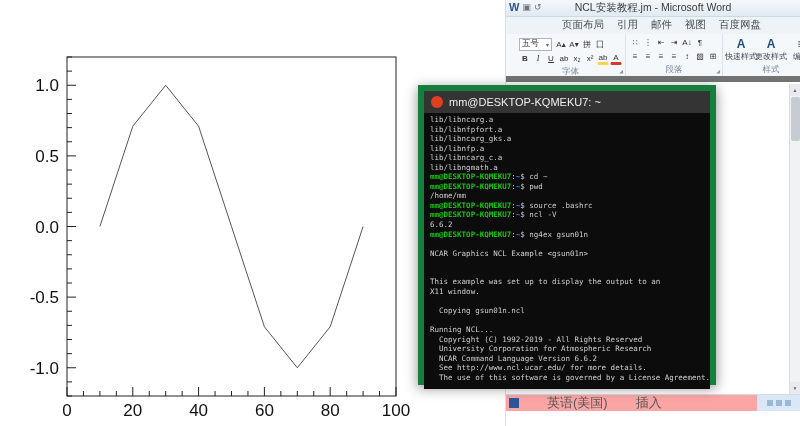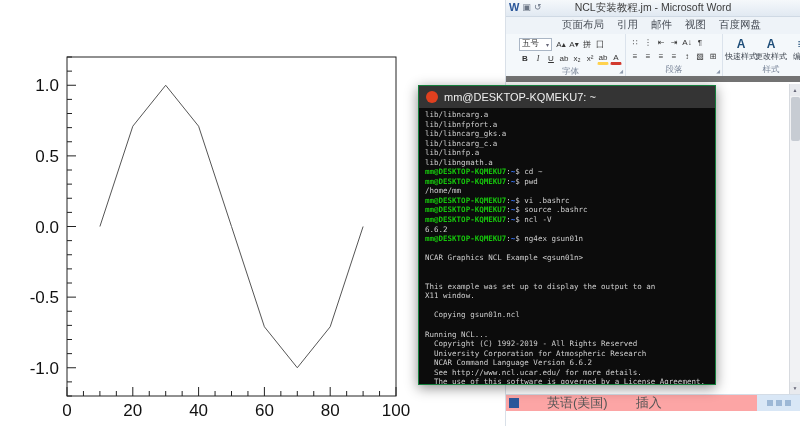"mm@DESKTOP-KQMEKU7: ~" #terminal { border: 1px solid #15803d -> 6px solid #15803d }
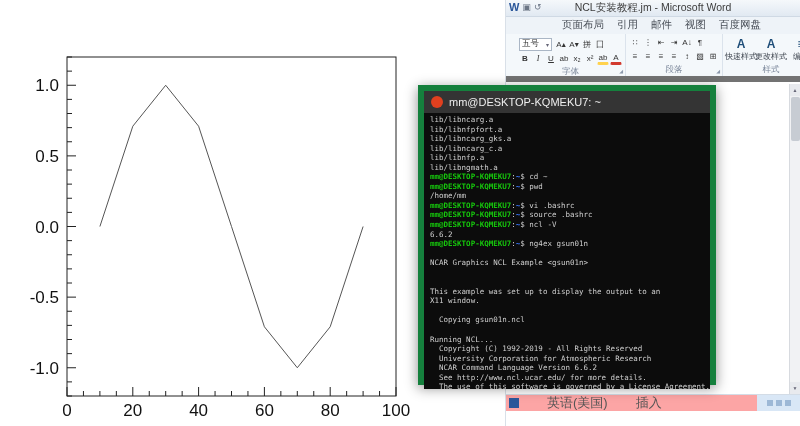"lib/libncarg_c.a" div.t-line { order: before "lib/libnfp.a" -> after "lib/libnfp.a" }
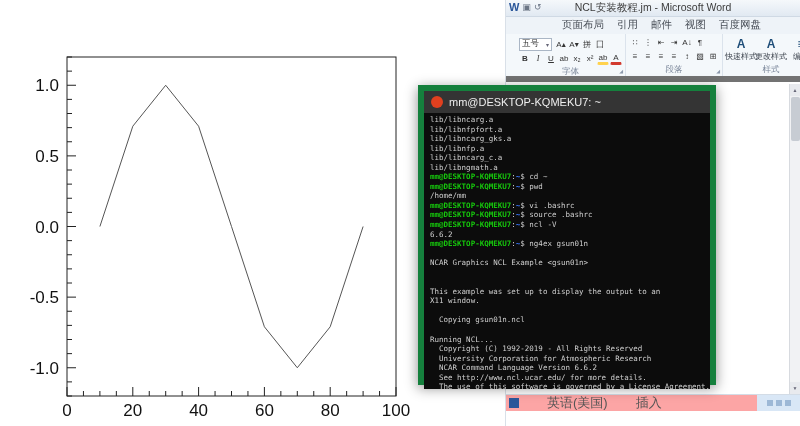"mm@DESKTOP-KQMEKU7:~$ vi .bashrc" div.t-line { html: <div><span>mm@DESKTOP-KQMEKU7</span><span>:</span><span>~</span><span>$ vi .bashrc</span></div> -> none }
